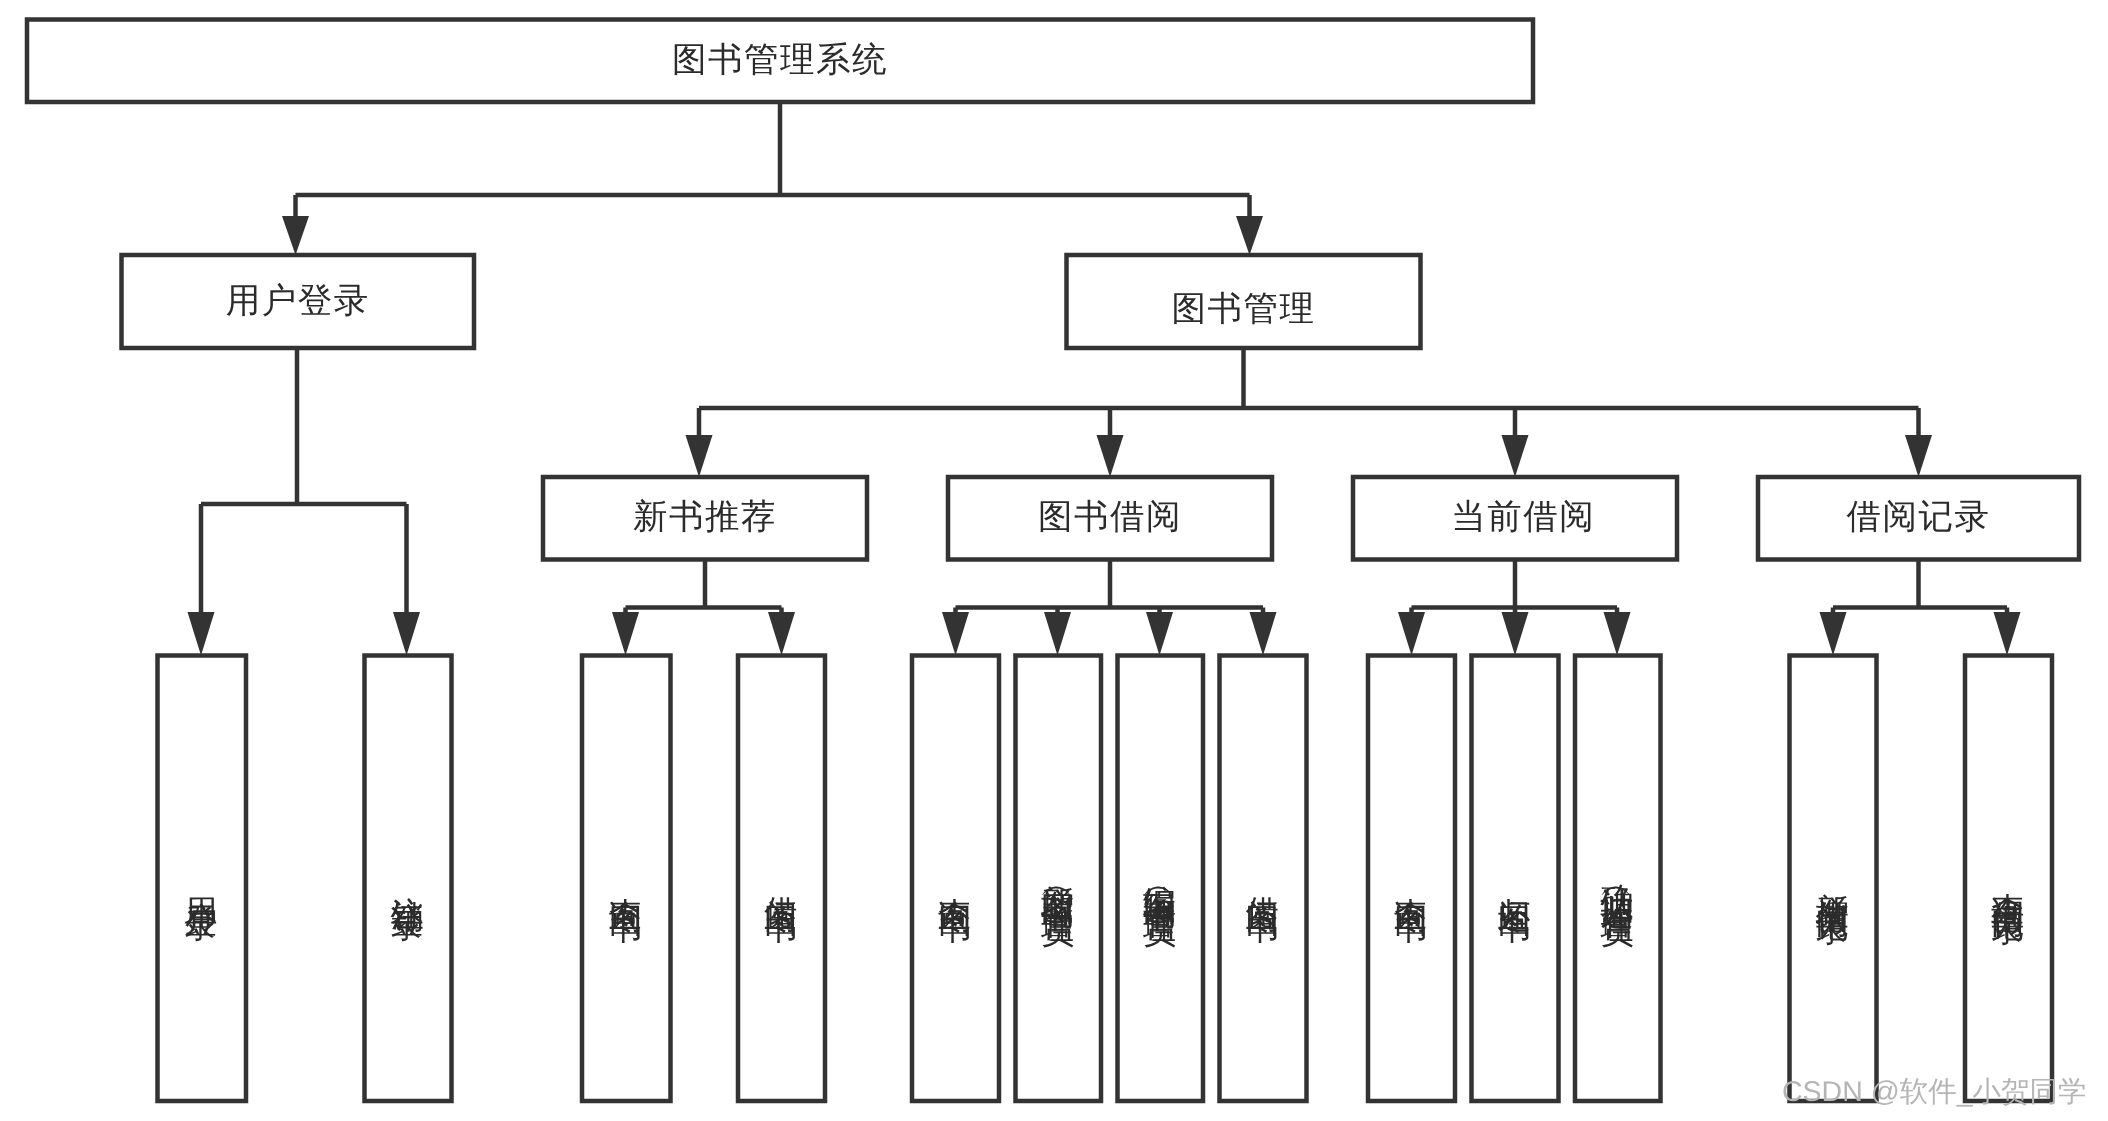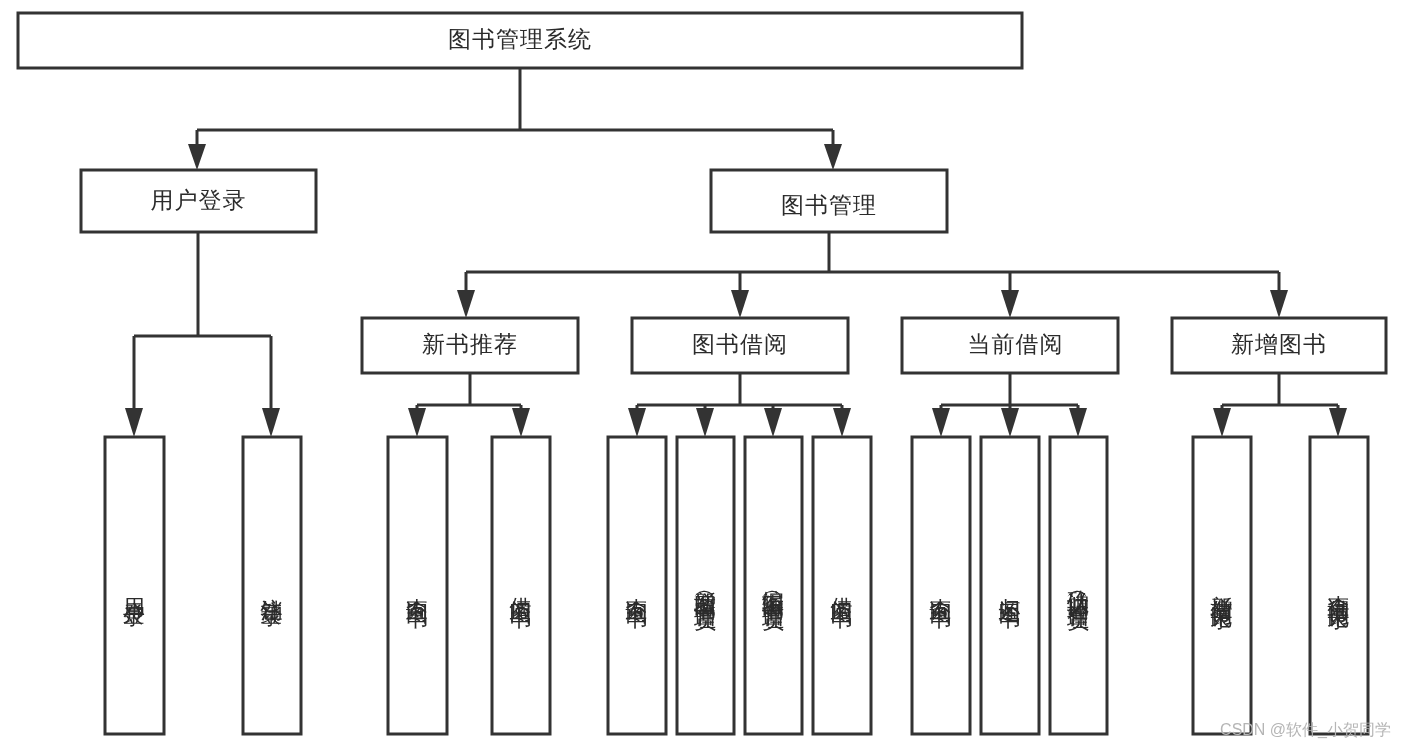"新增图书" div.node-label { text: 新增图书 -> 借阅记录 }
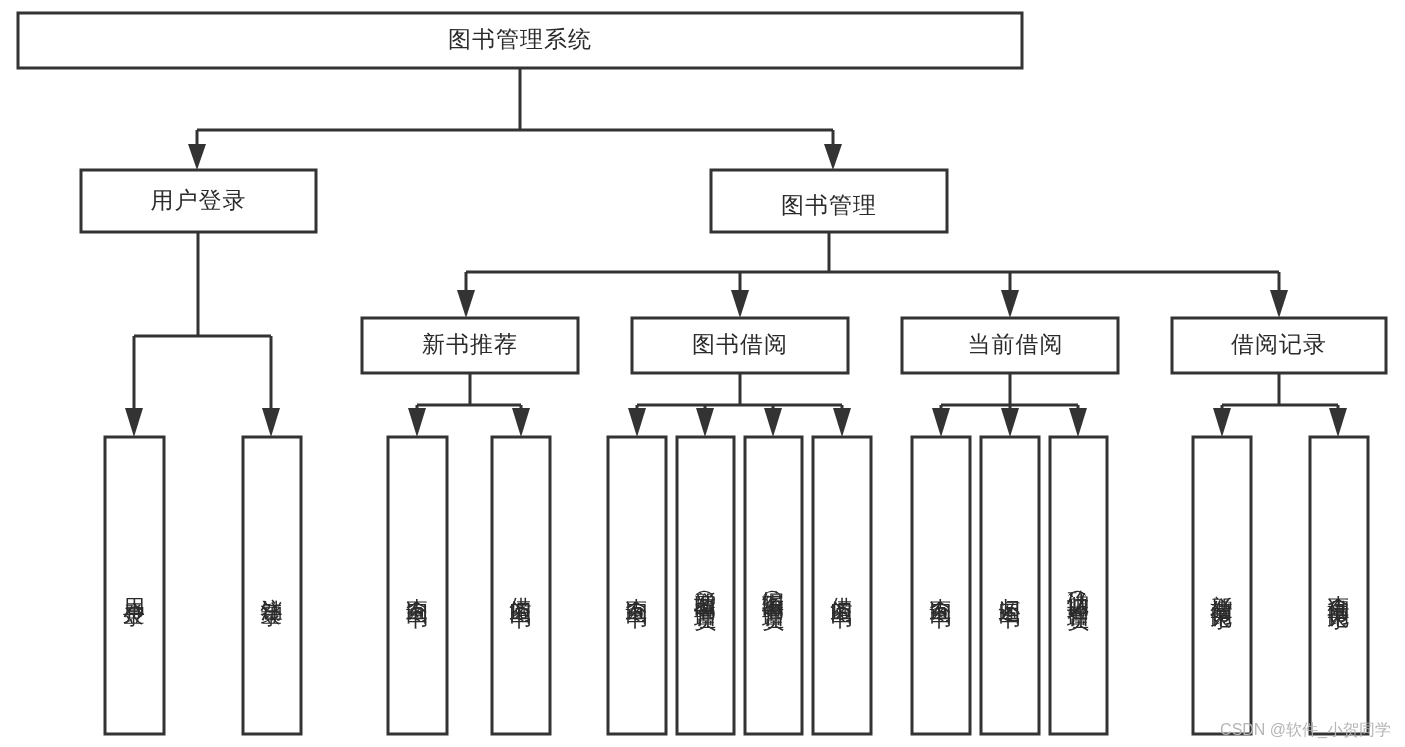"CSDN @软件_小贺同学" .watermark { font-size: 16px -> 19px }
